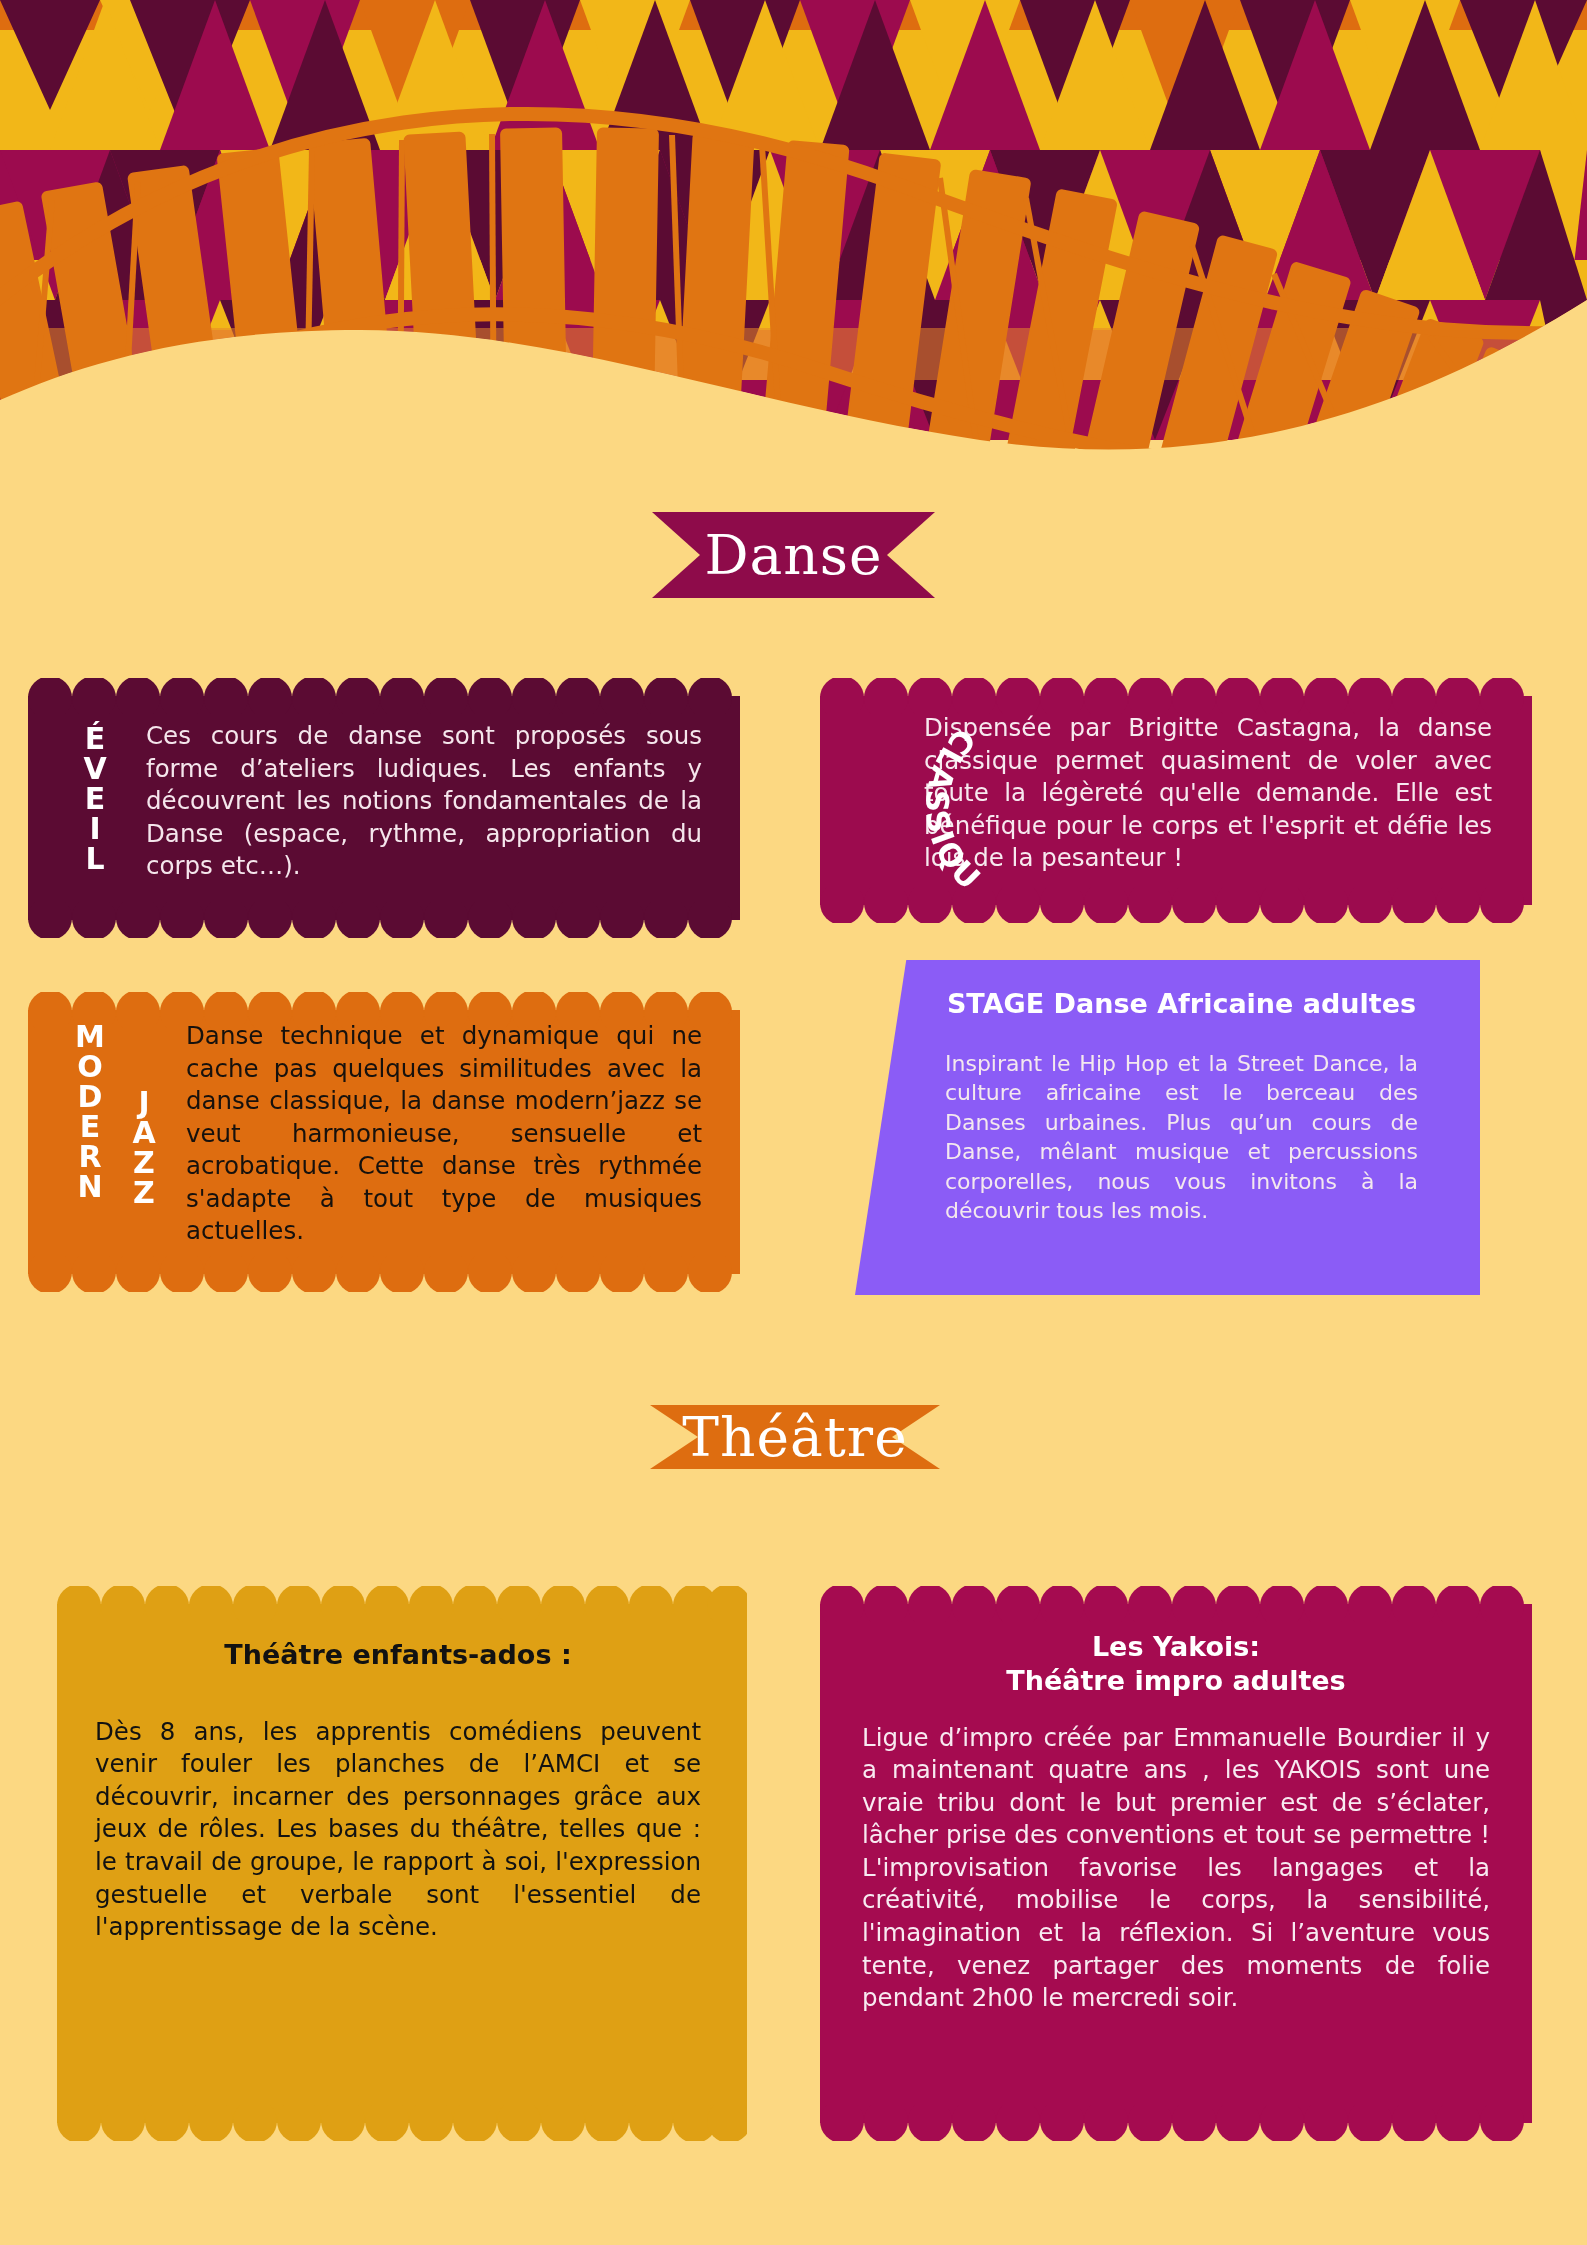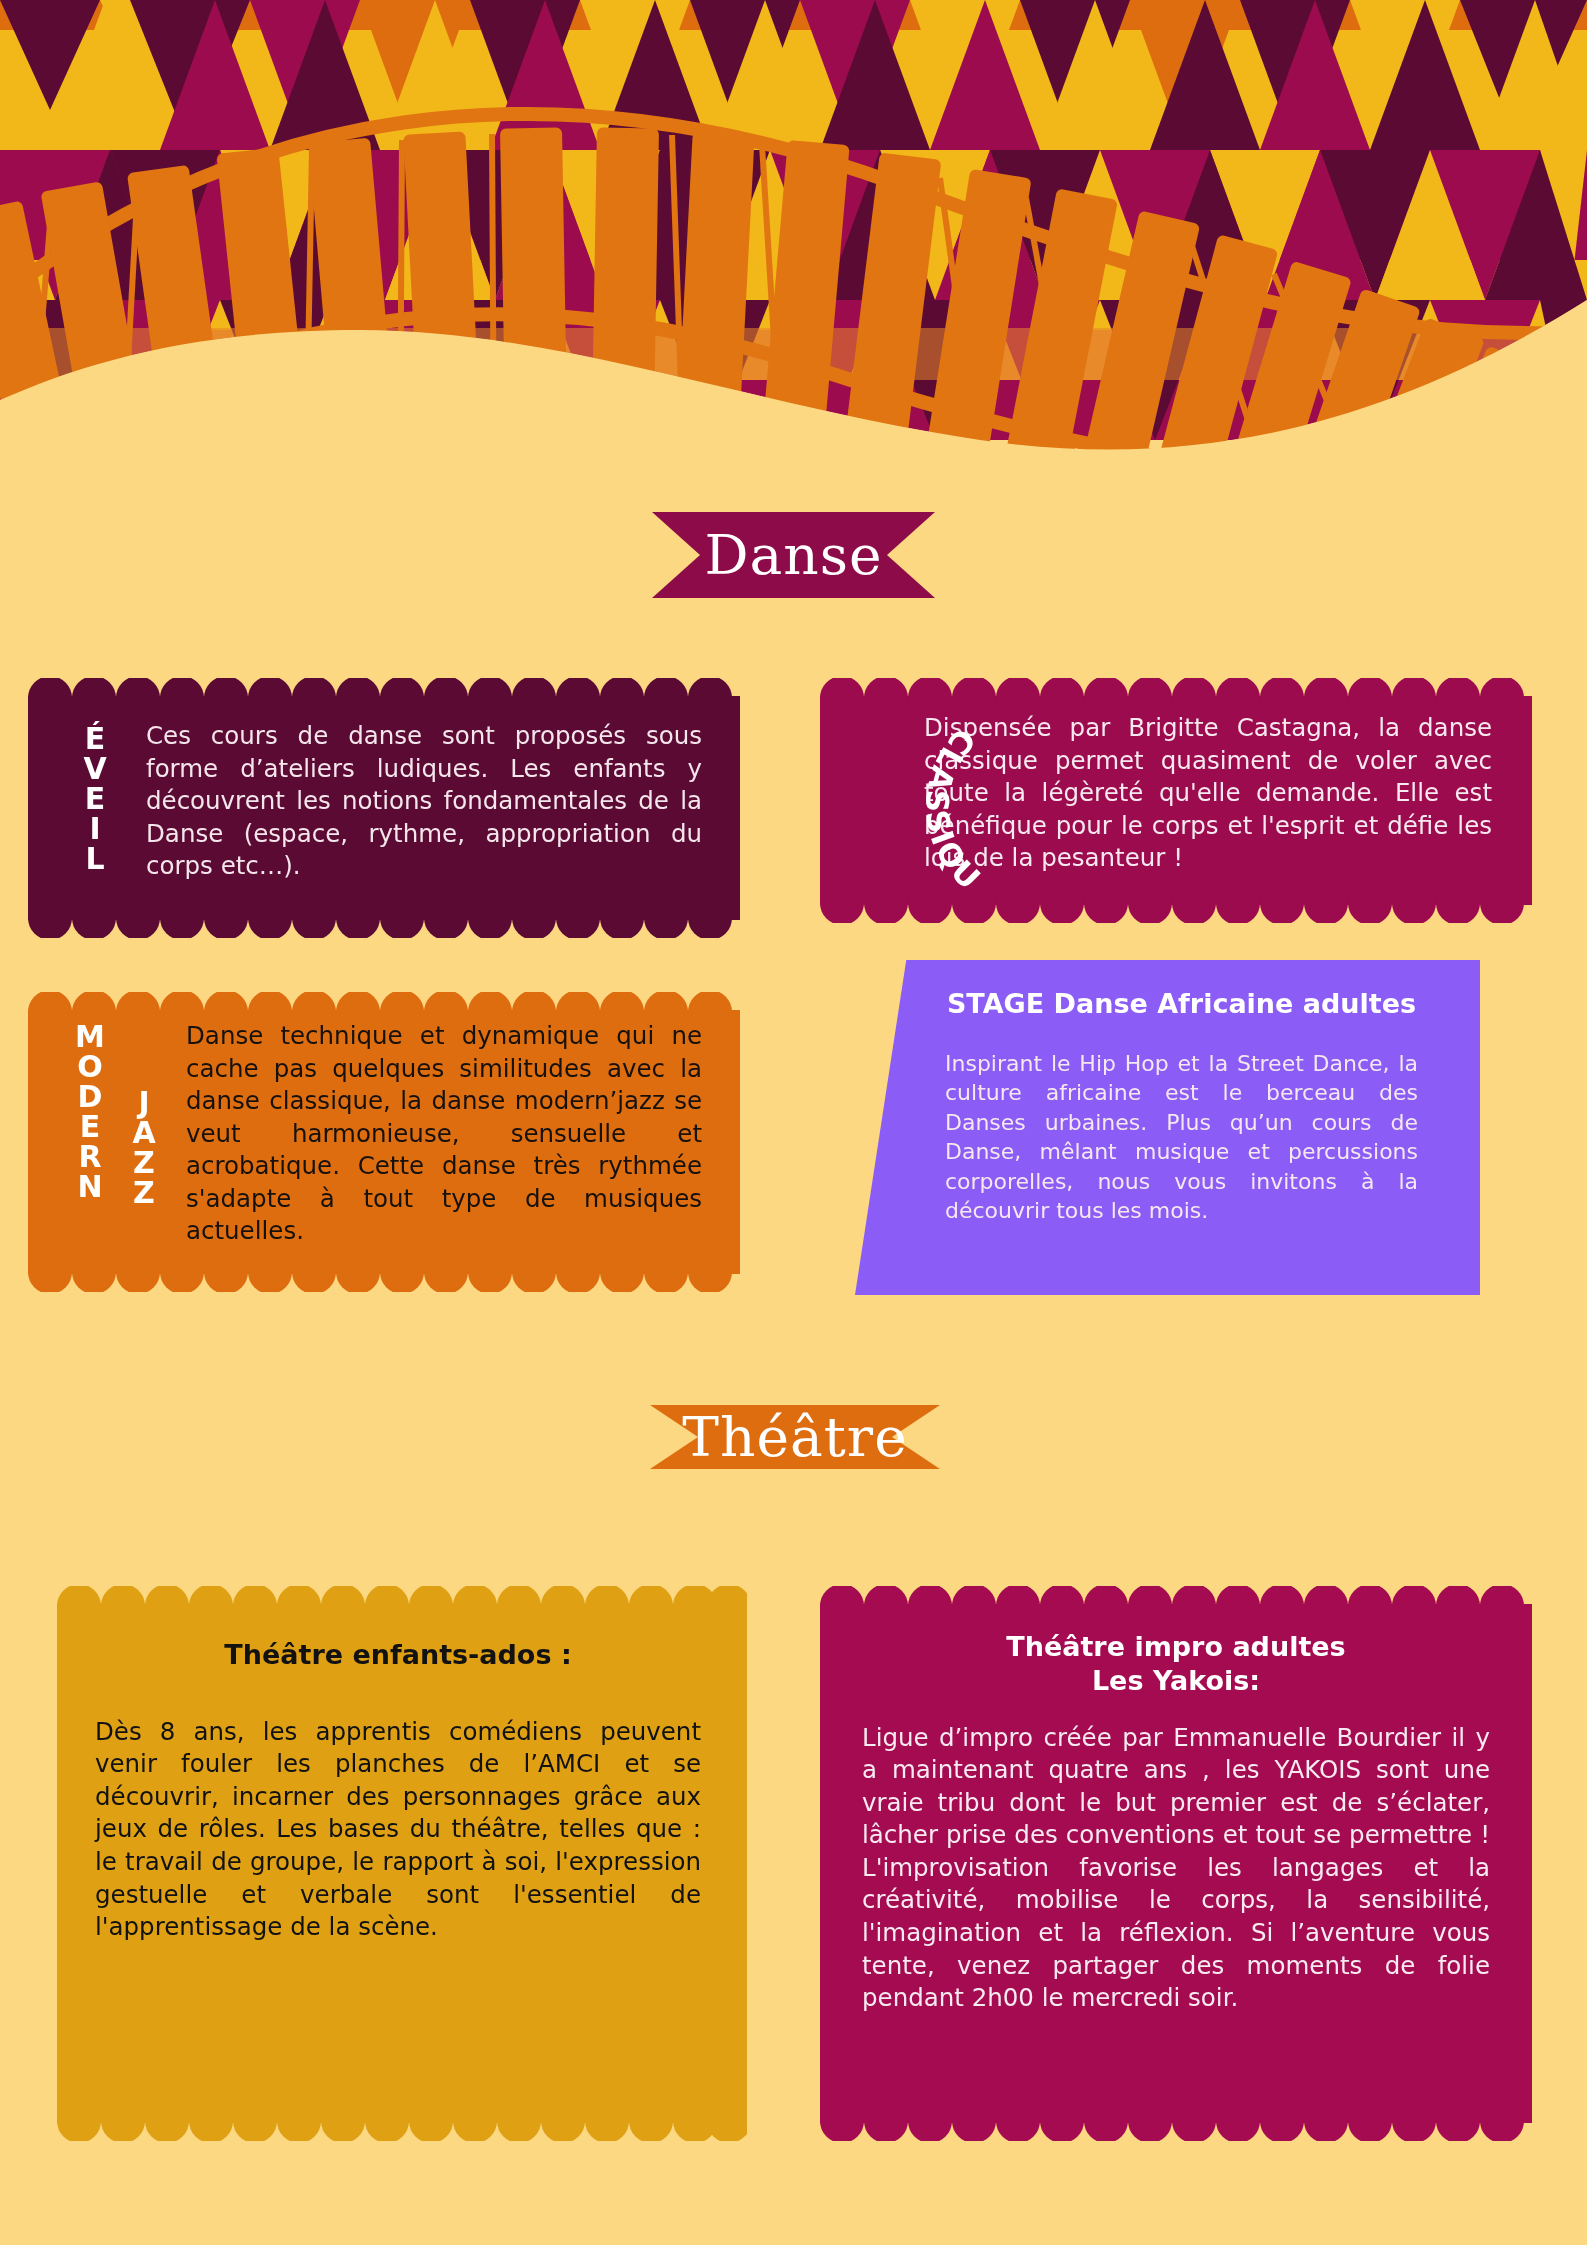"Théâtre impro adultes" div.card-title { order: before "Les Yakois:" -> after "Les Yakois:" }
